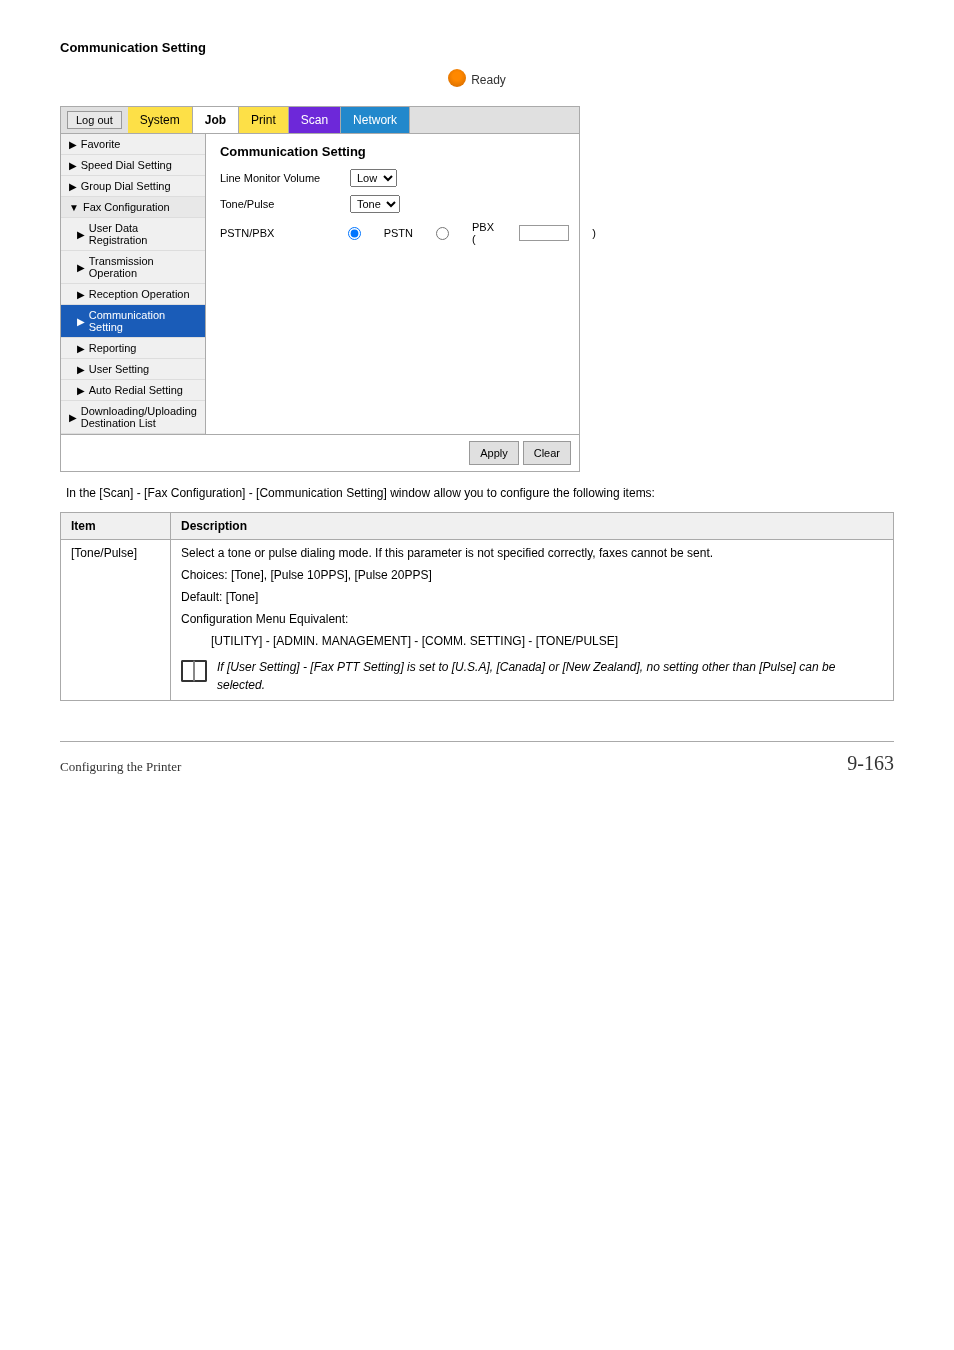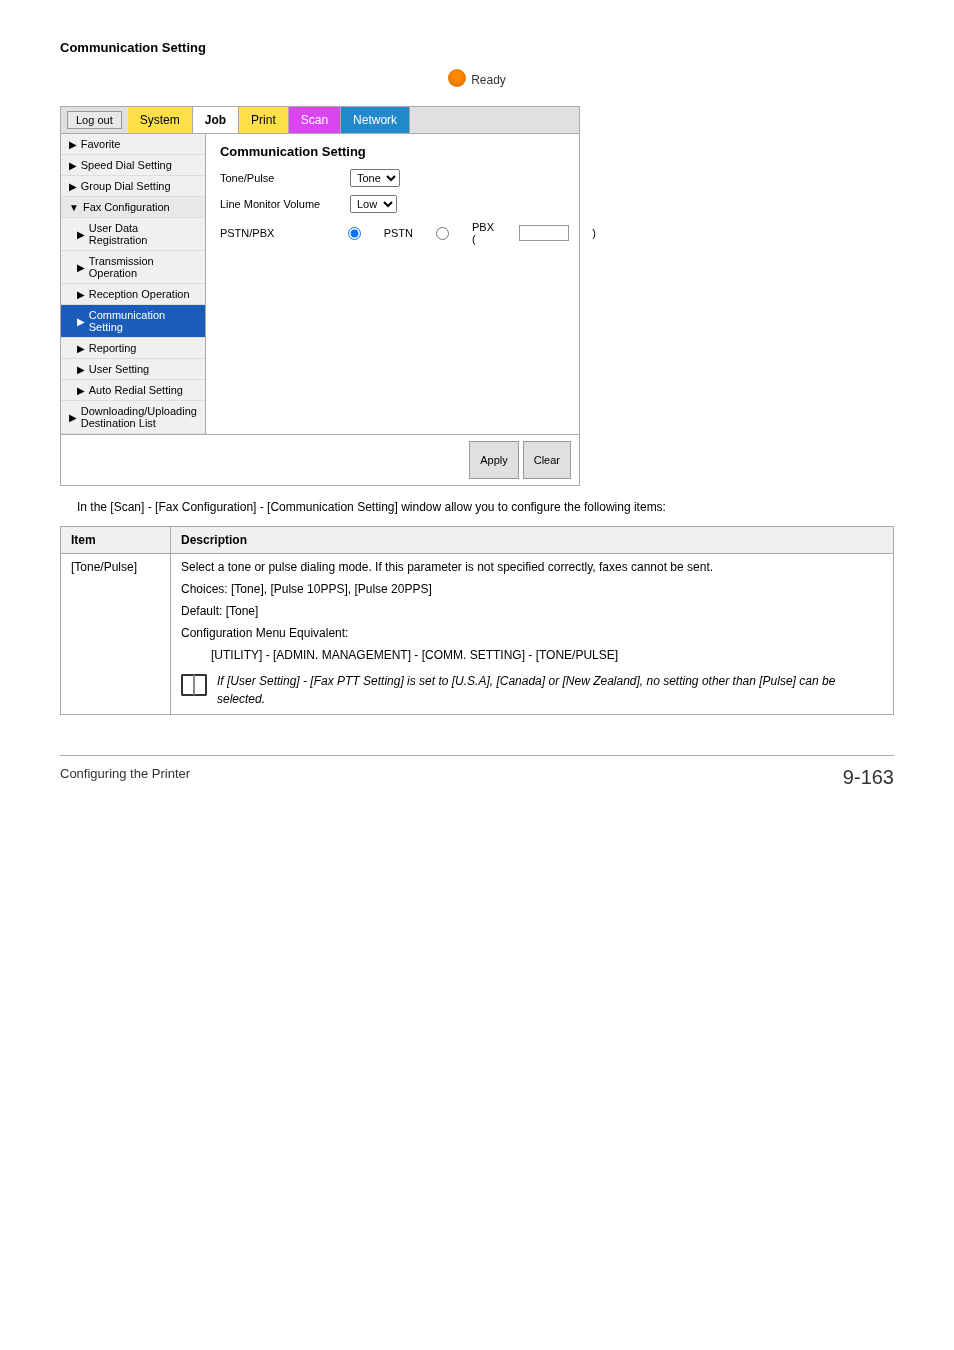"Scan" .tab-btn.highlight { background: #d946ef -> #6d28d9 }
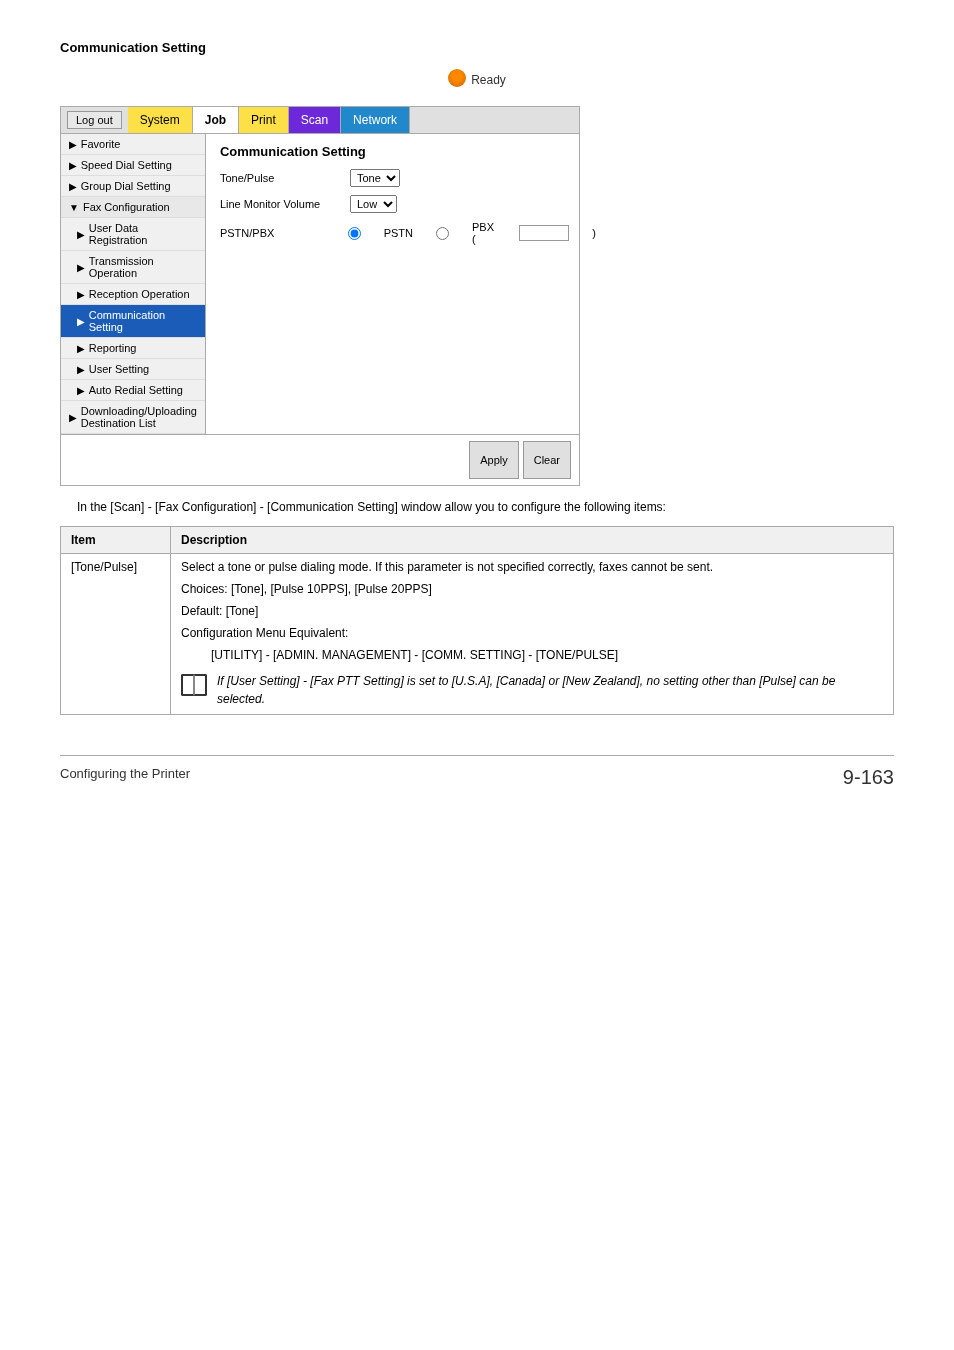"Tone/Pulse" div.form-row { order: before "Line Monitor Volume" -> after "Line Monitor Volume" }
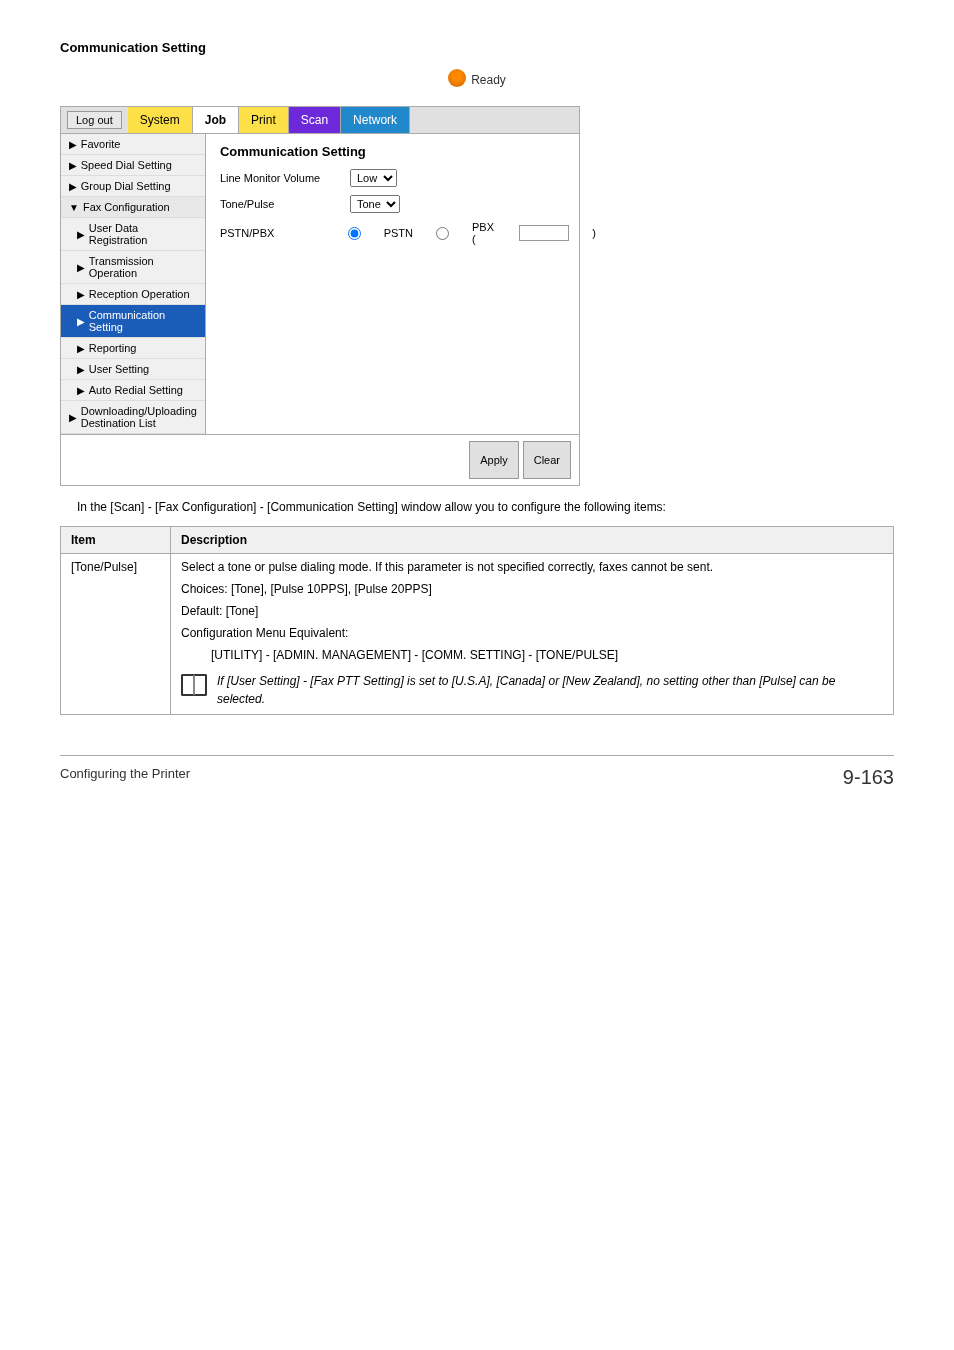"Apply" .action-btn { padding: 12px 10px -> 5px 10px }
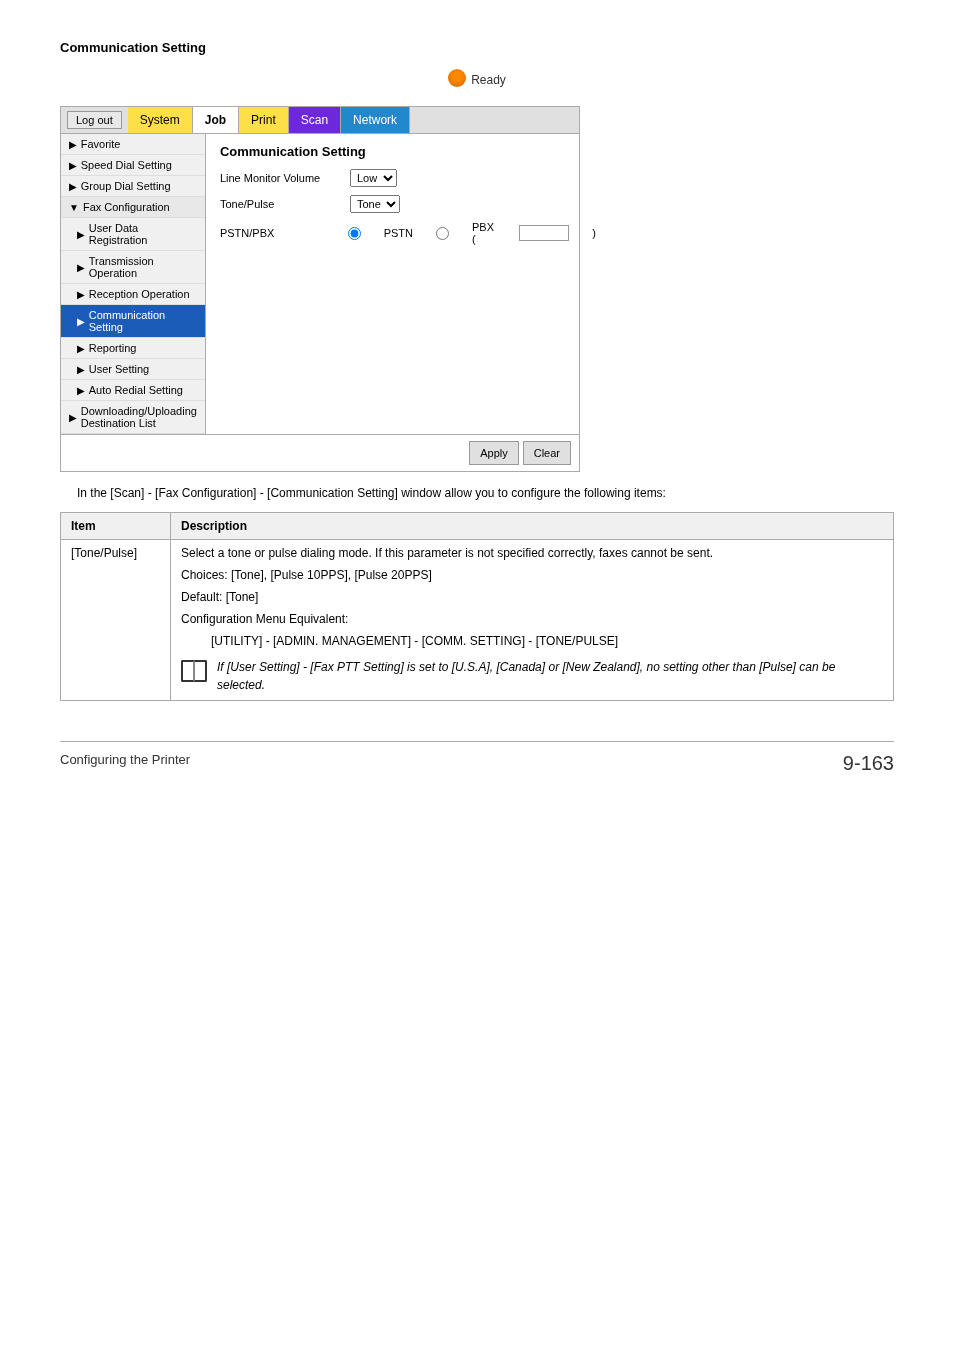"In the [Scan] - [Fax" .description-text { margin: 12px 0 10px 17px -> 12px 0 10px 6px }
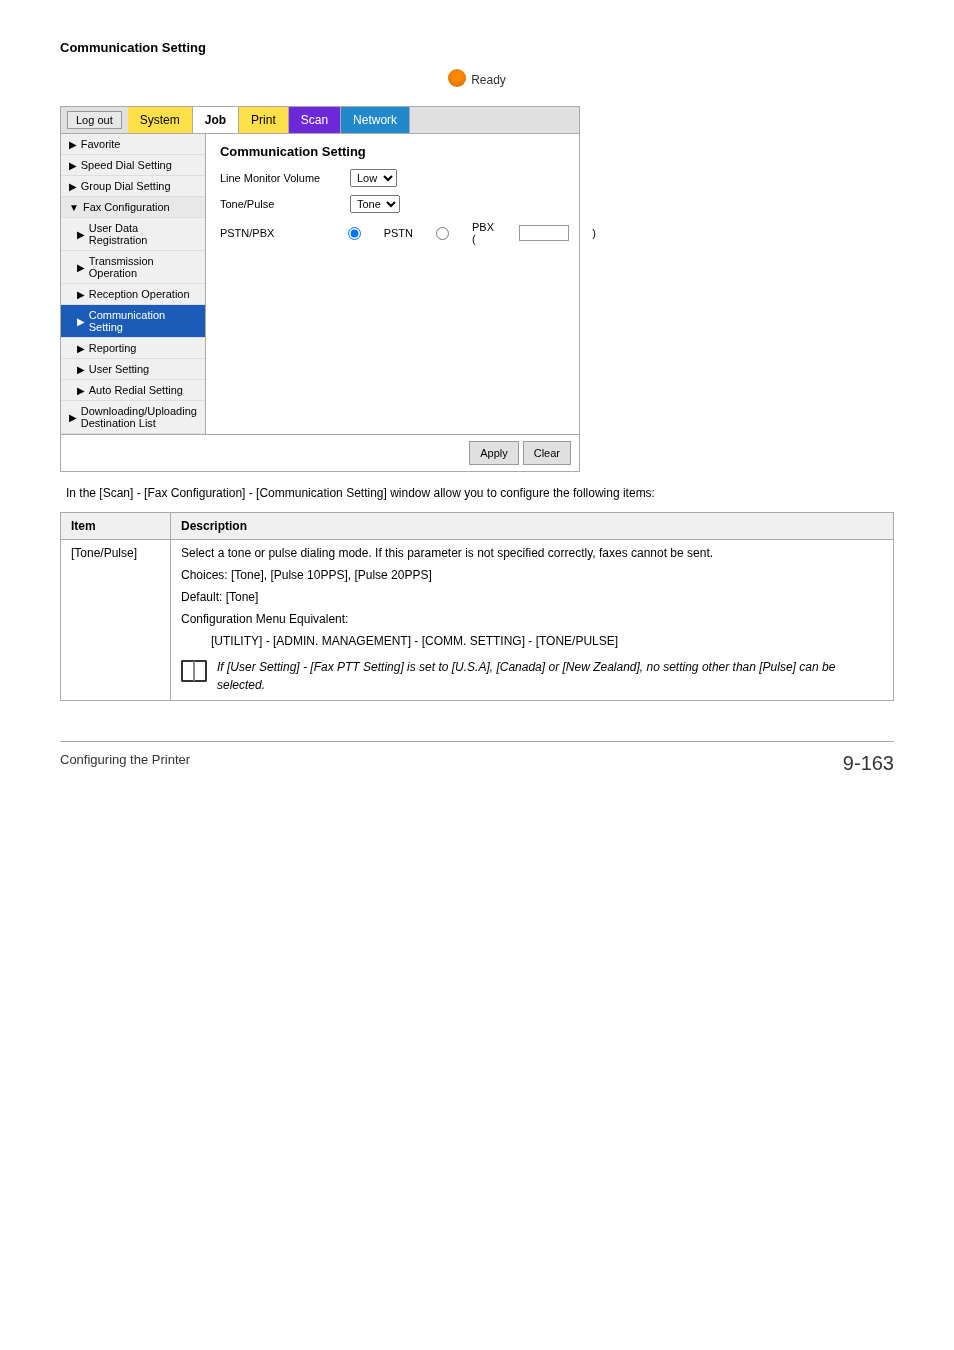"Configuring the Printer" .footer-row { align-items: flex-start -> flex-end; font-family: none -> Liberation Serif, serif }
